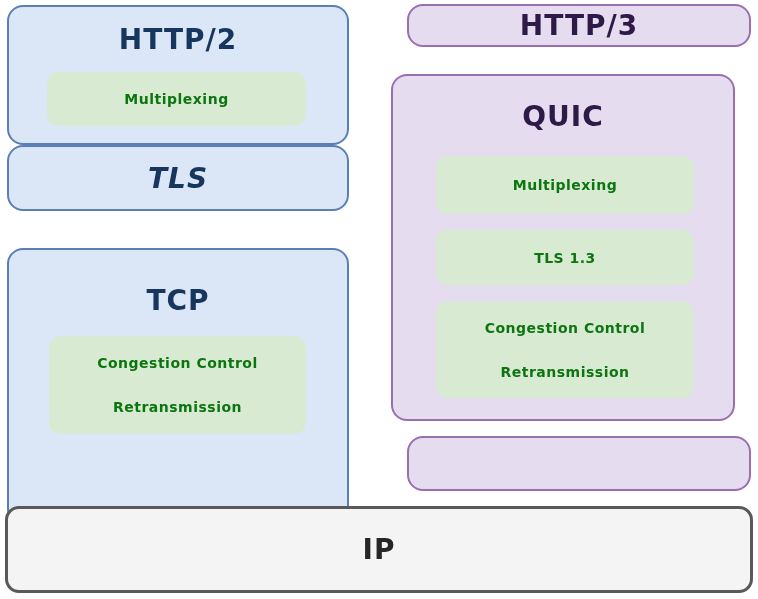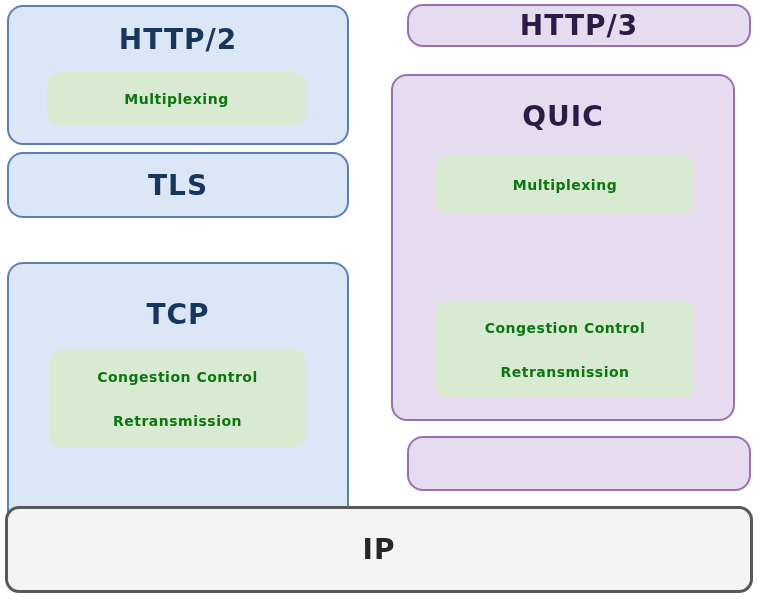"TLS" div.box { font-style: none -> italic; top: 152px -> 145px }
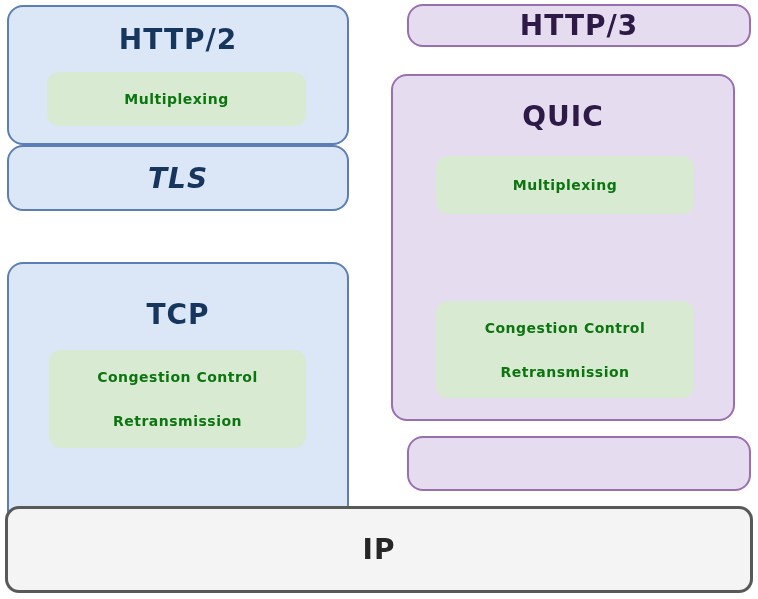"TLS 1.3" div.chip { html: none -> <div> <span>TLS 1.3</span> </div> }
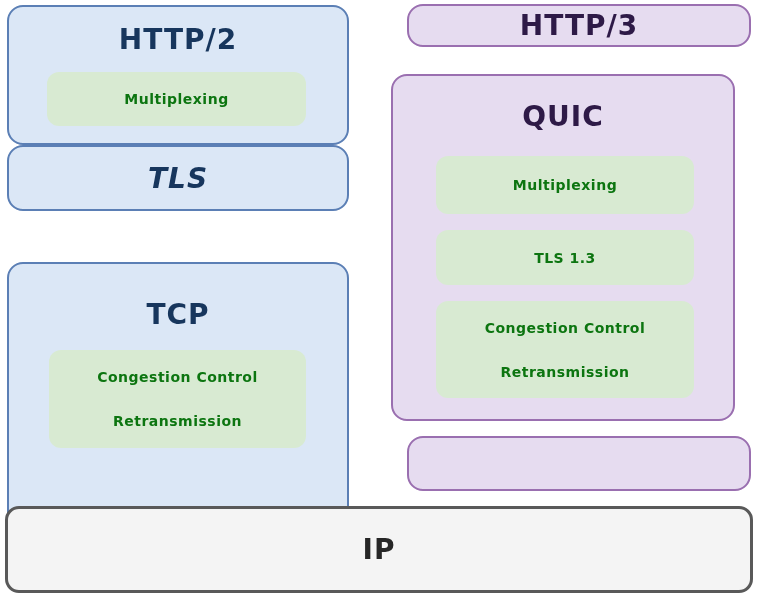"TCP" div.box { top: 262px -> 248px }
